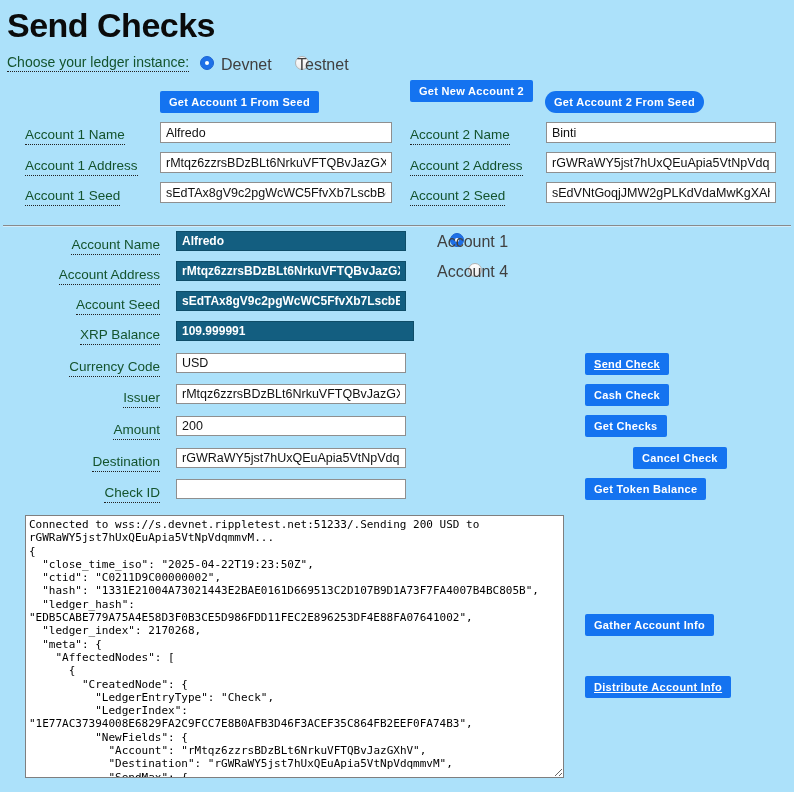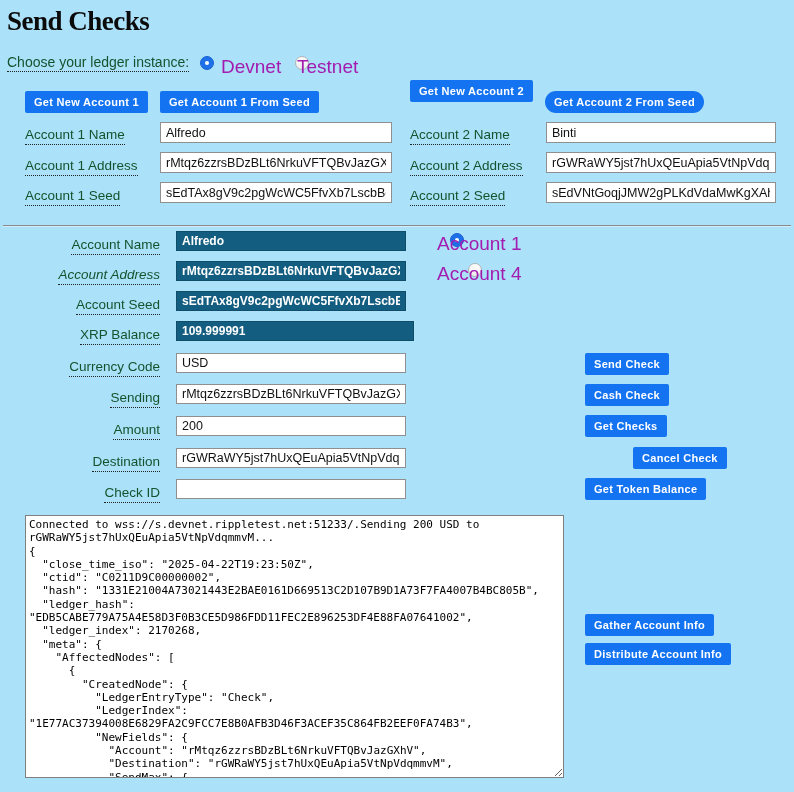"Send Checks" .page-title { font-family: Liberation Serif, serif -> none; font-size: 27px -> 34px }
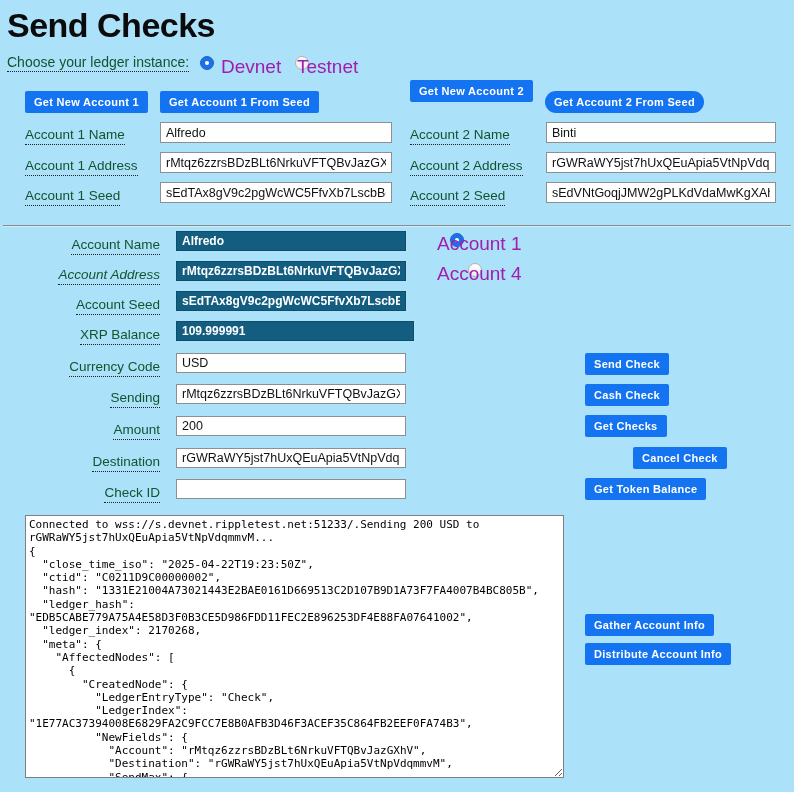"Devnet" .radio-label { color: #a21caf -> #404040; font-size: 19px -> 16px }
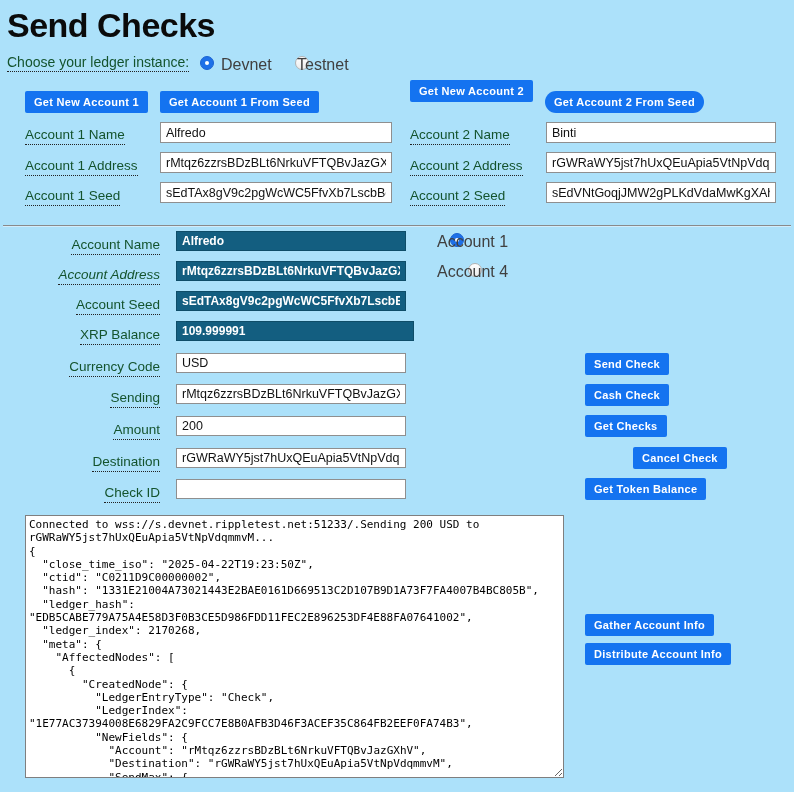"Get New Account 1" button.abs { html: <button>Get New Account 1</button> -> none }
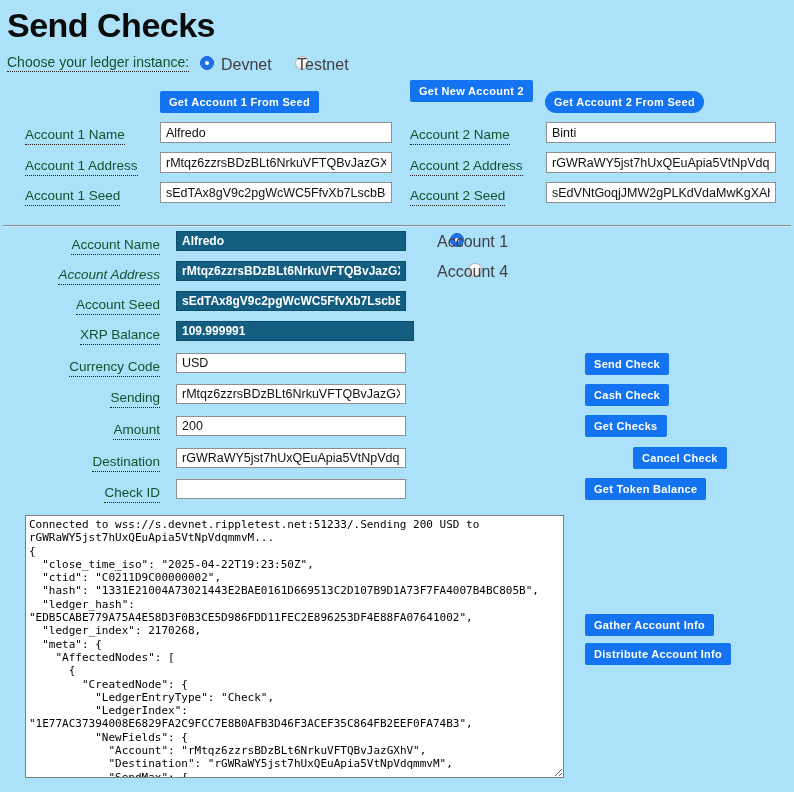"Account Address" div.abs { font-style: italic -> none }
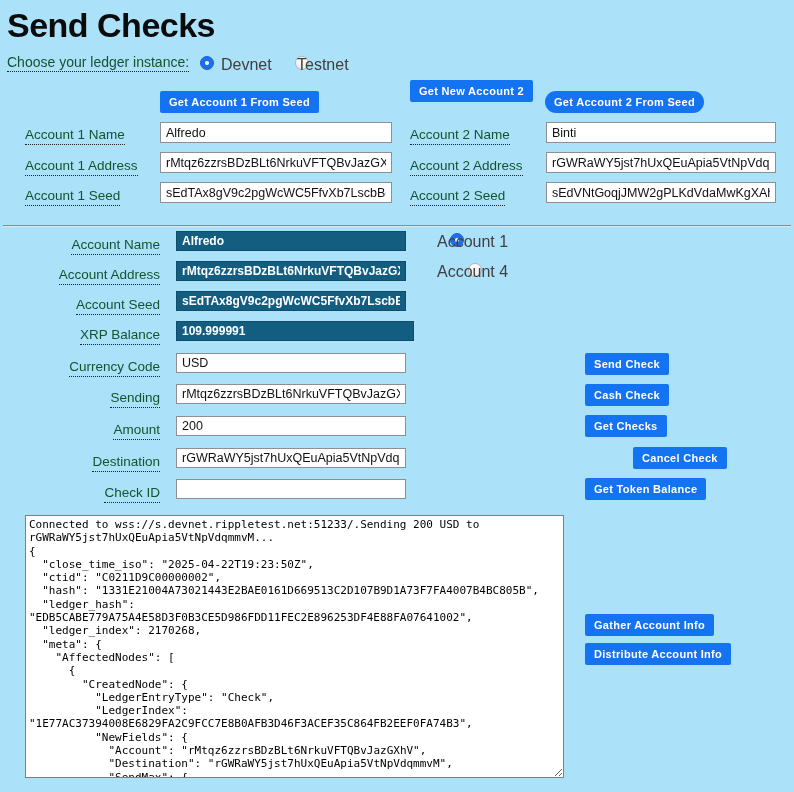"Send Check" button.abs { text-decoration: none -> underline }
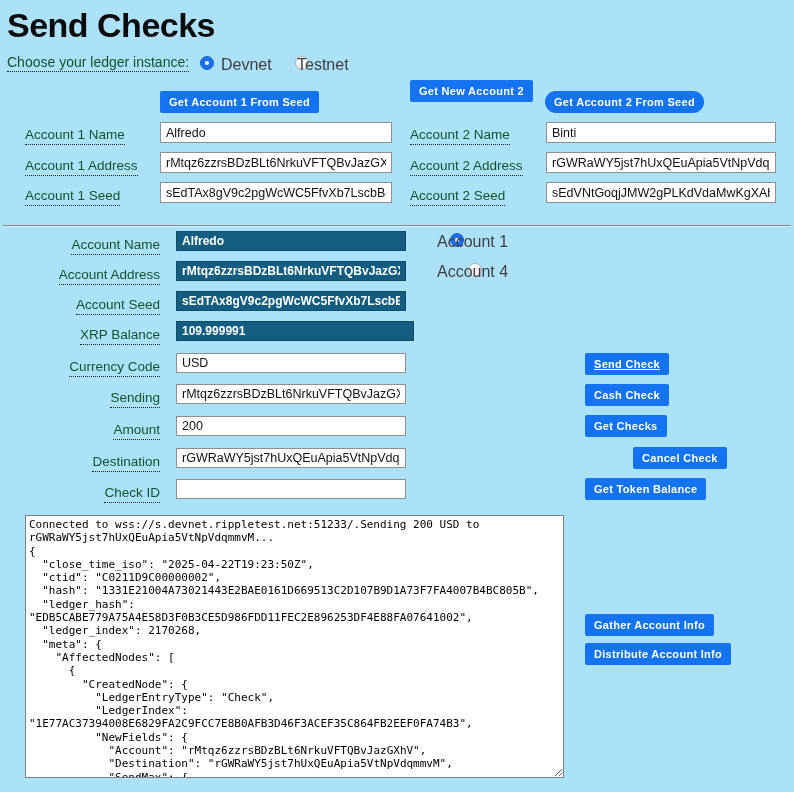"Sending" span.lbl { text: Sending -> Issuer }
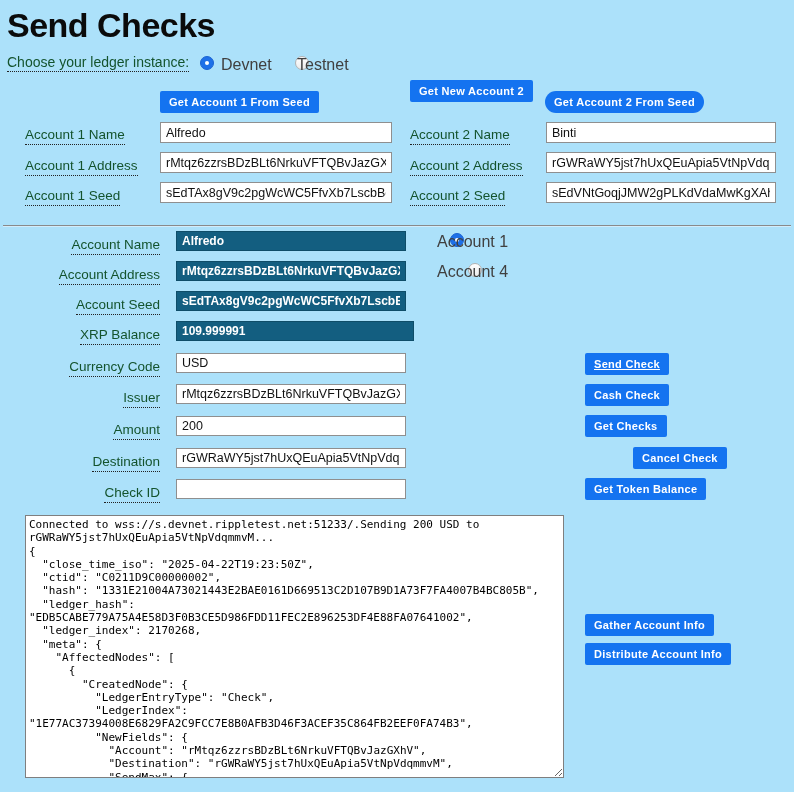"Distribute Account Info" button.abs { text-decoration: none -> underline; top: 643px -> 676px }
